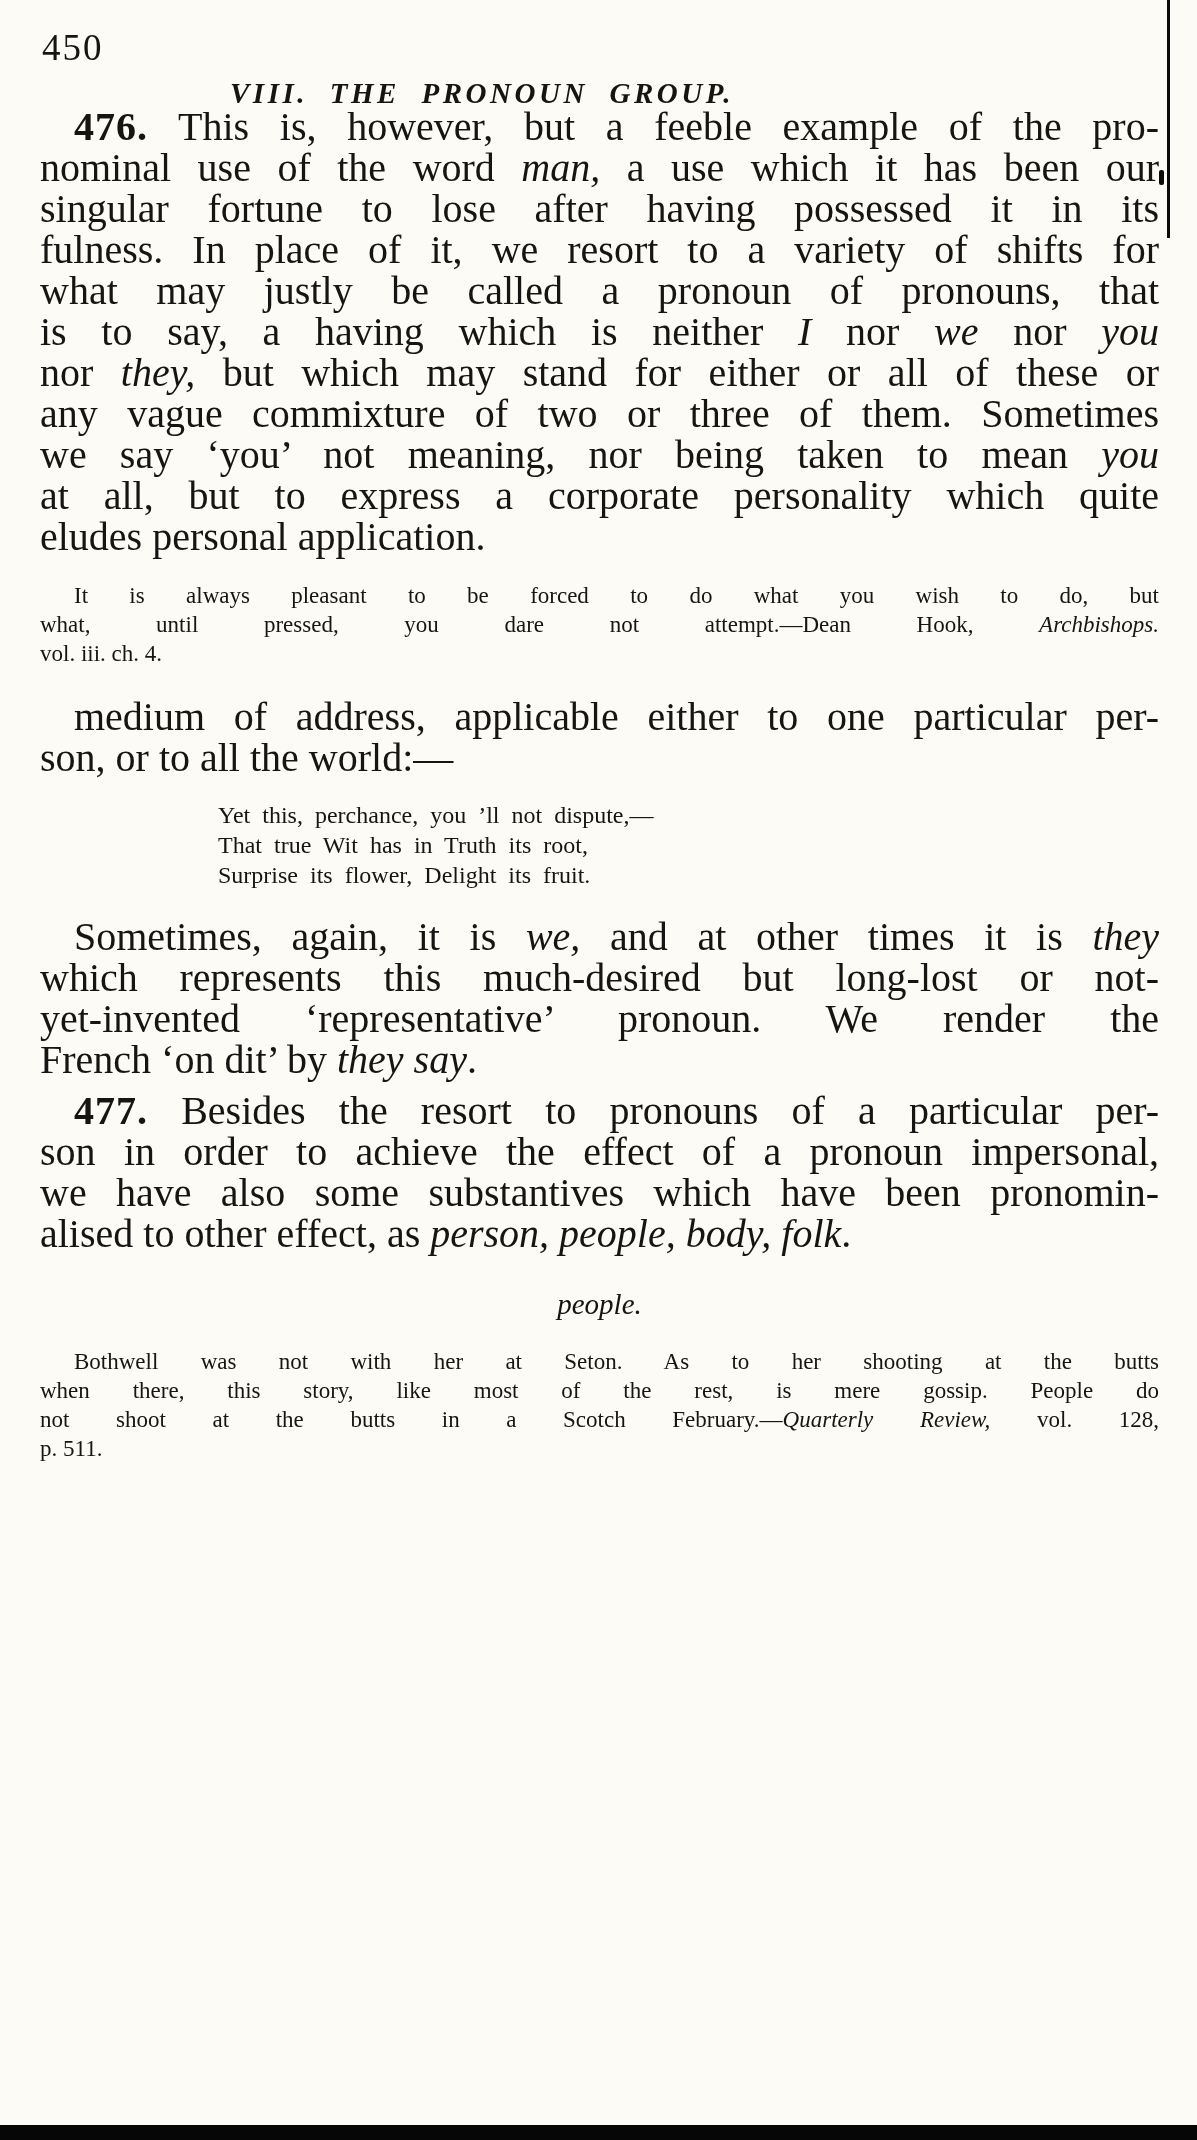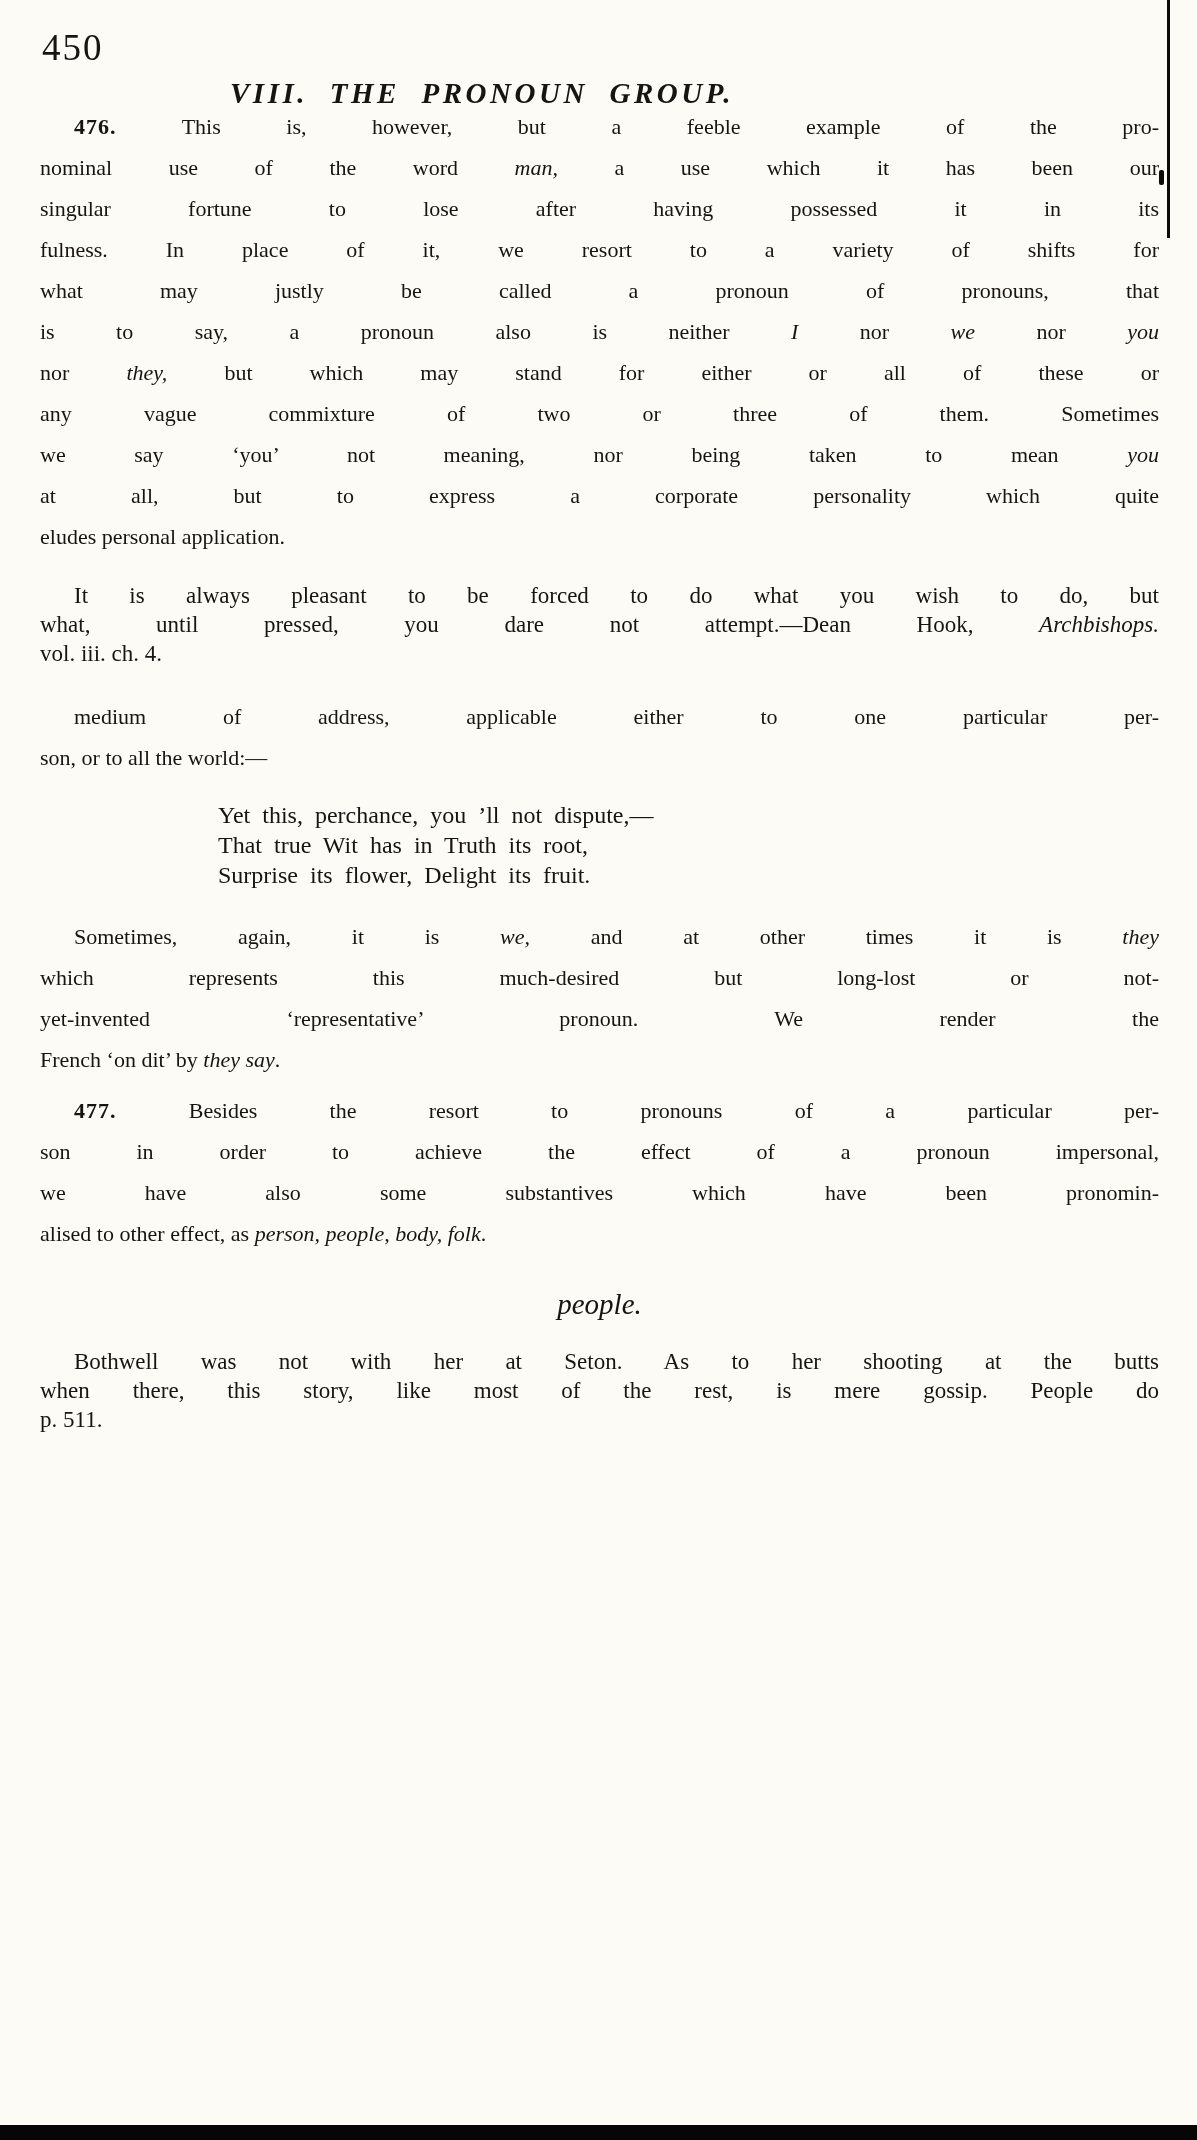"476. This is, however, but" .para { font-size: 22px -> 40px }
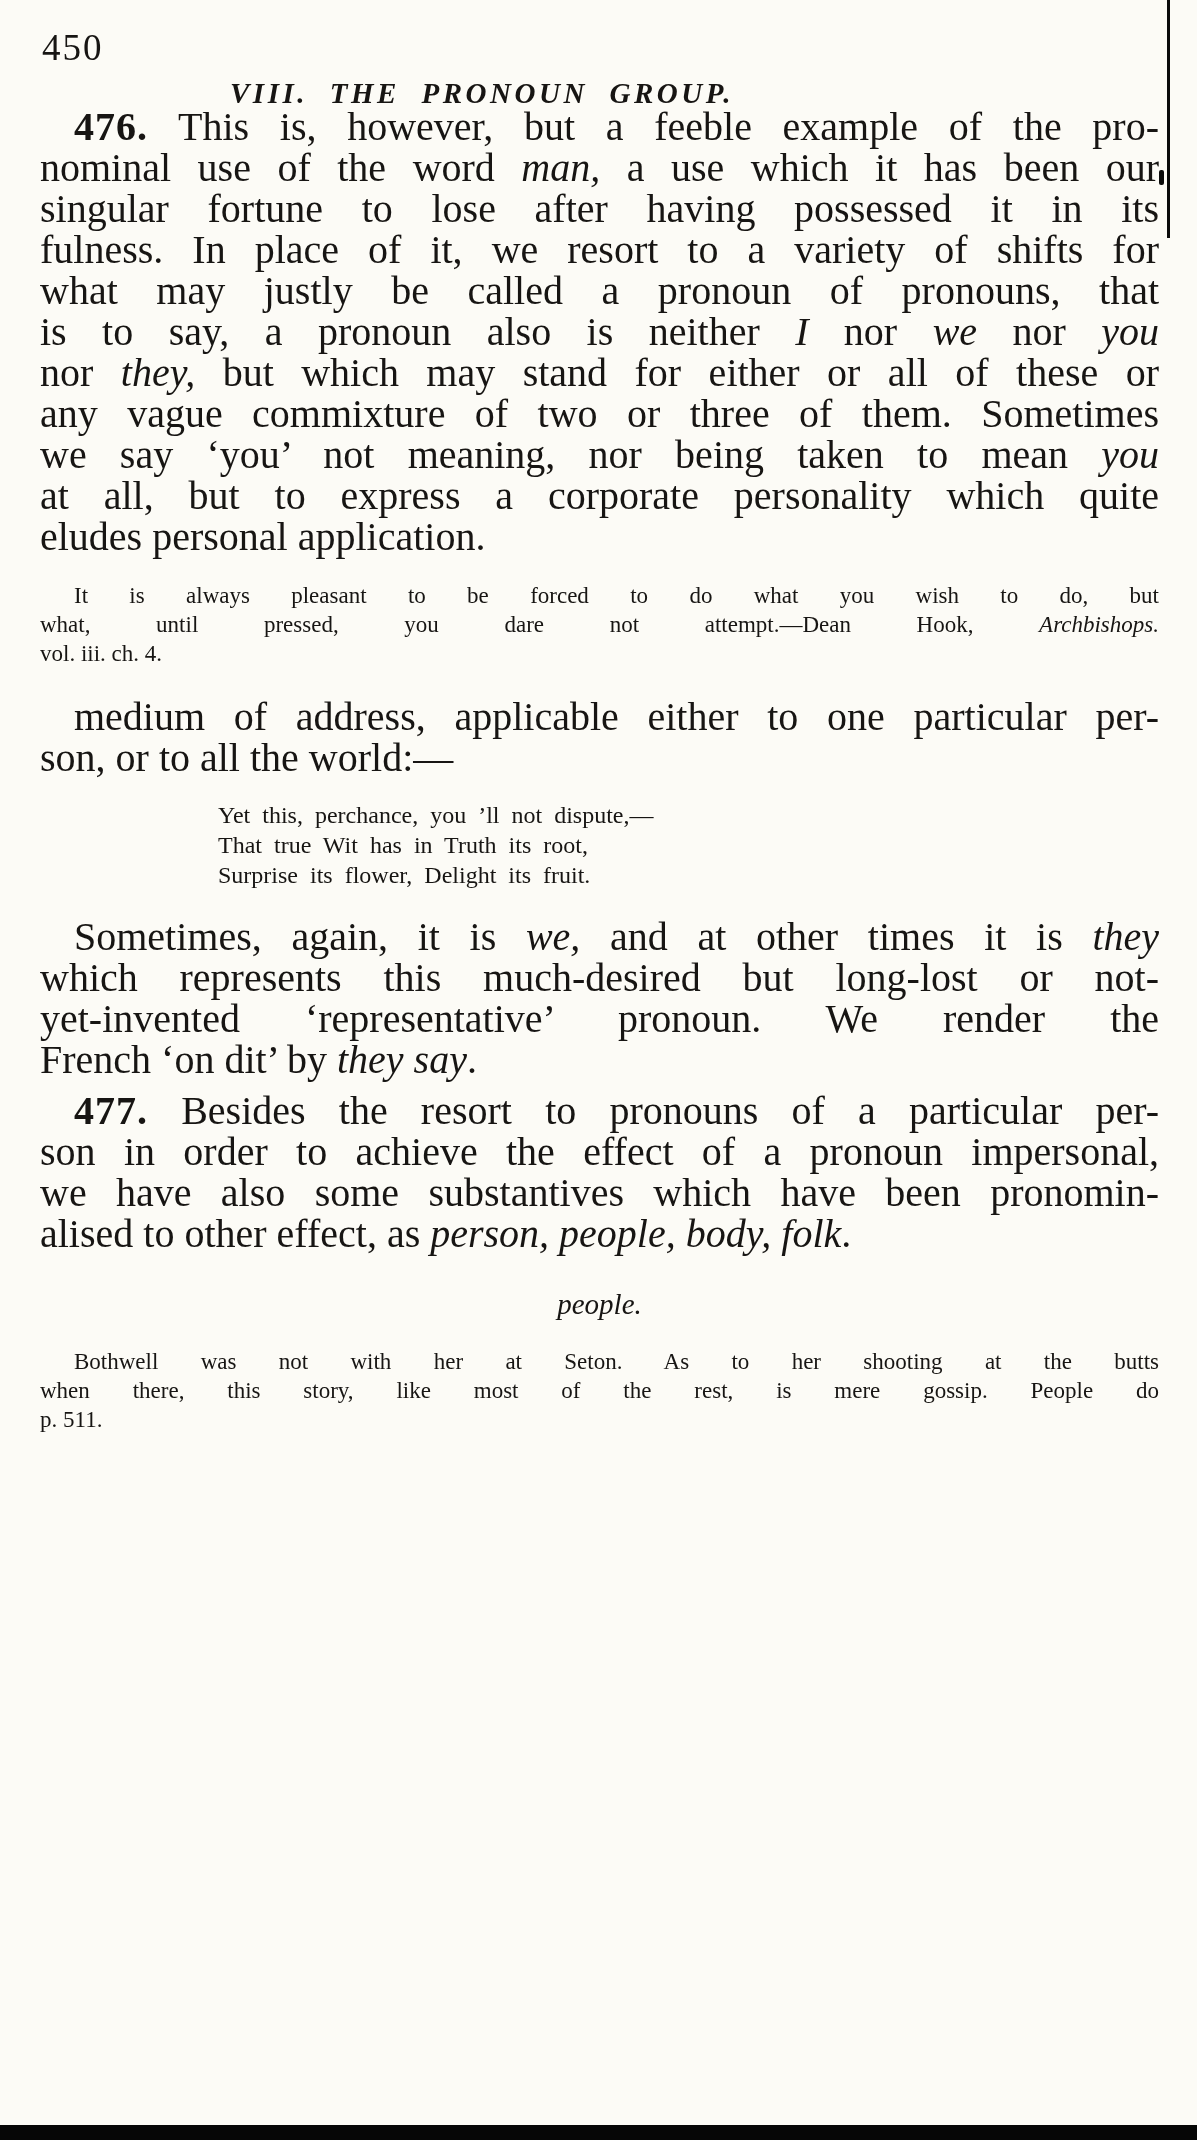"is to say, a pronoun" span { text: pronoun also -> having which }
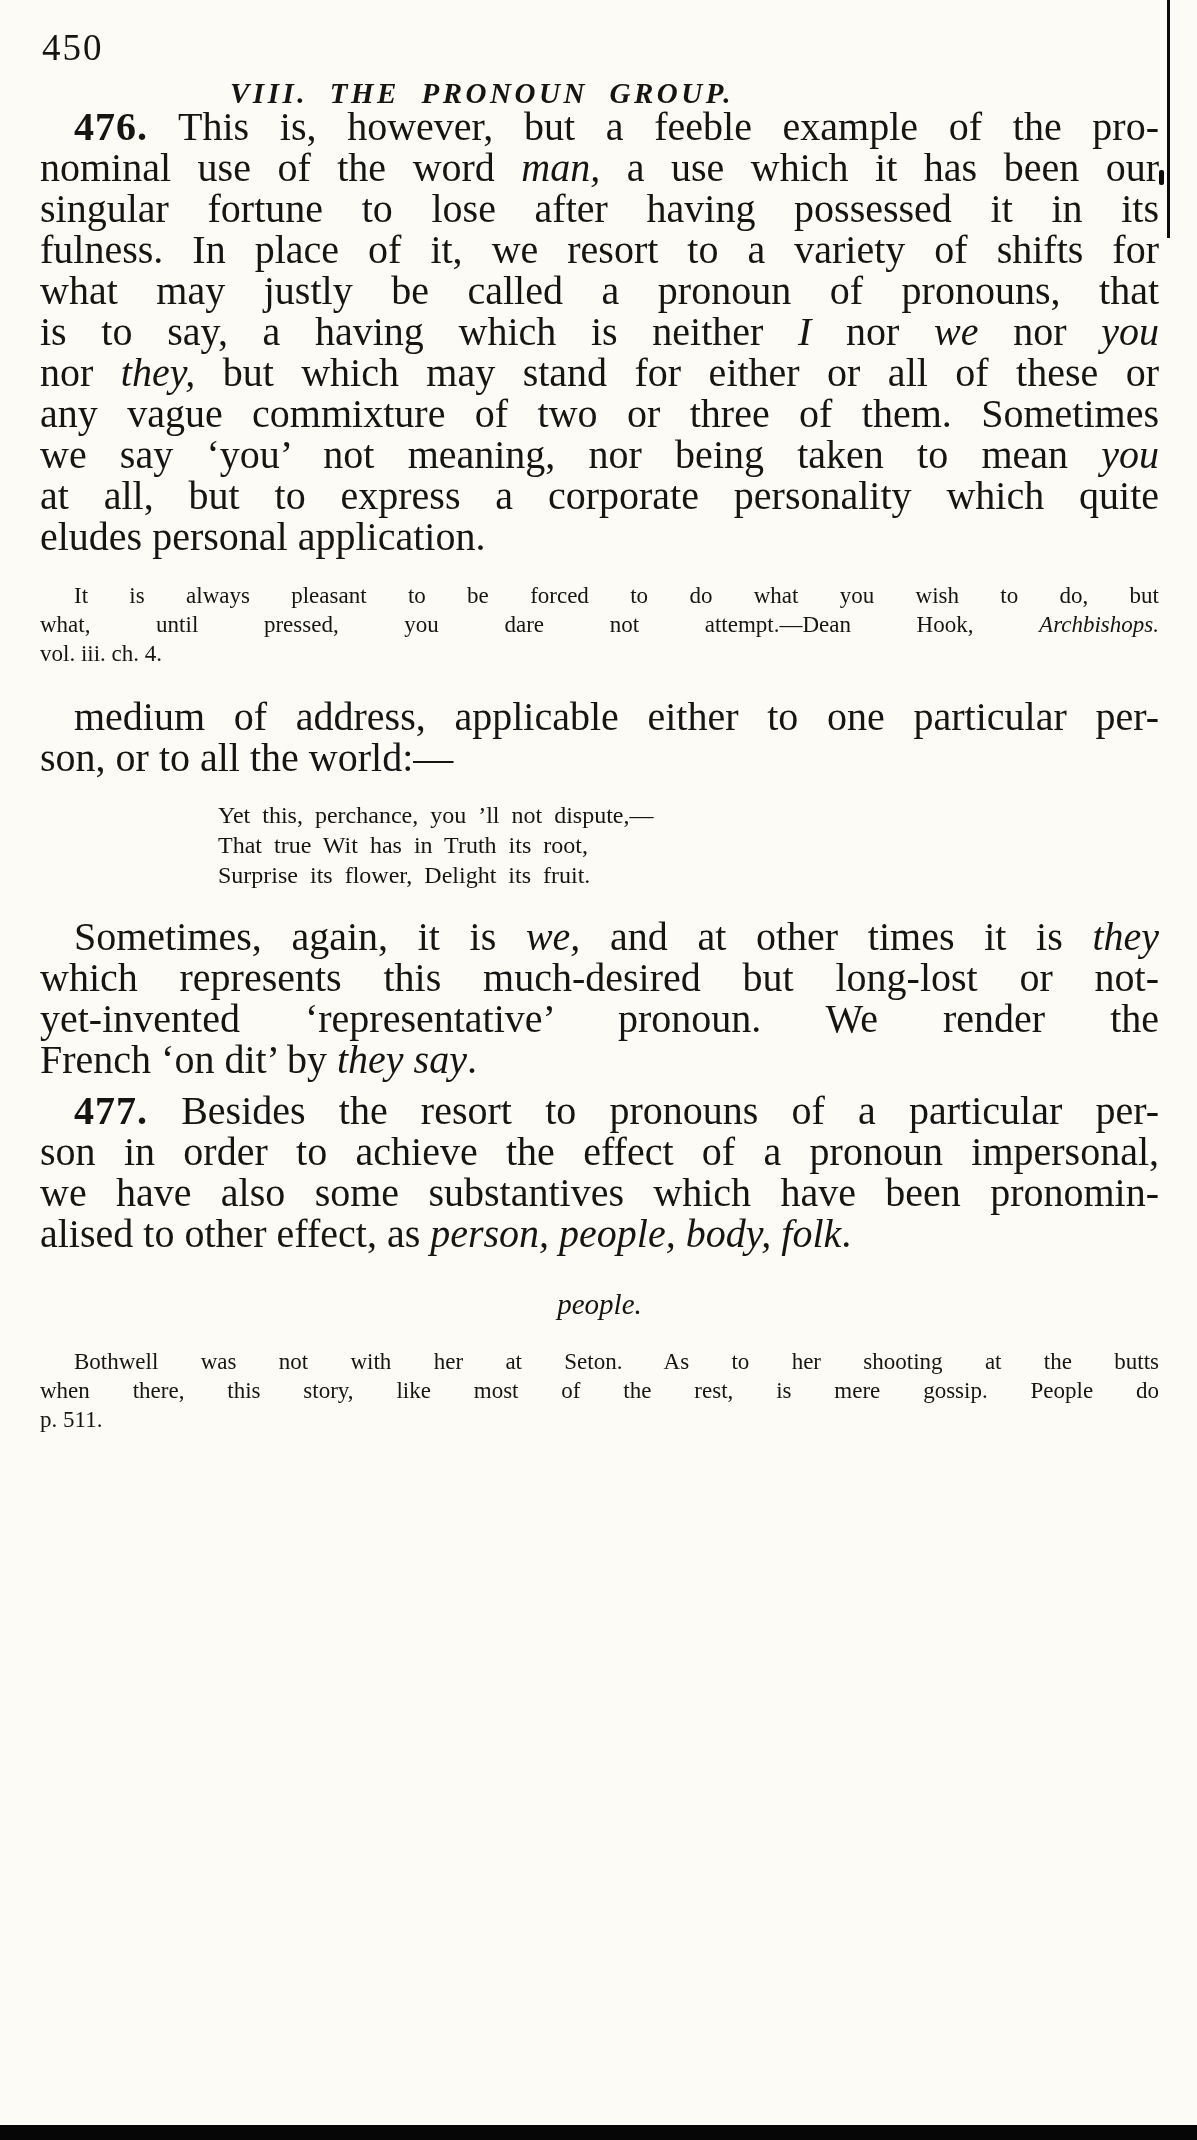"not shoot at the butts" div.ln { html: none -> <div><span>not shoot at the butts in a Scotch February.—</span><em>Quarterly Review,</em><span> vol. 128,</span></div> }
